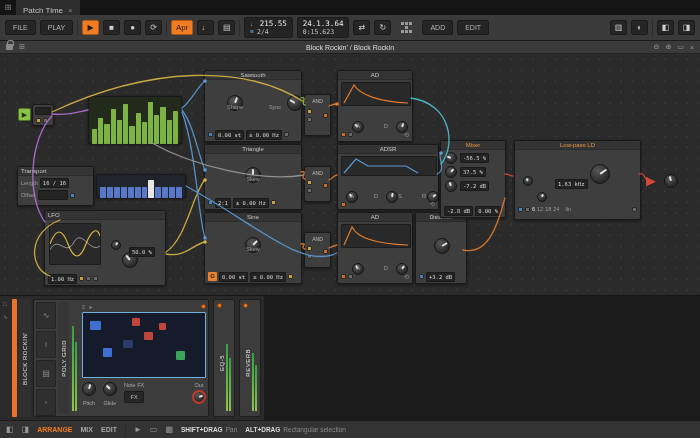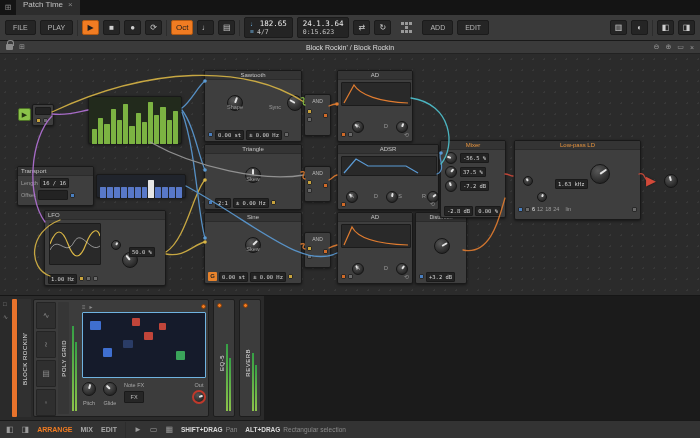"Patch Time" #tab { align-items: flex-start -> flex-end }
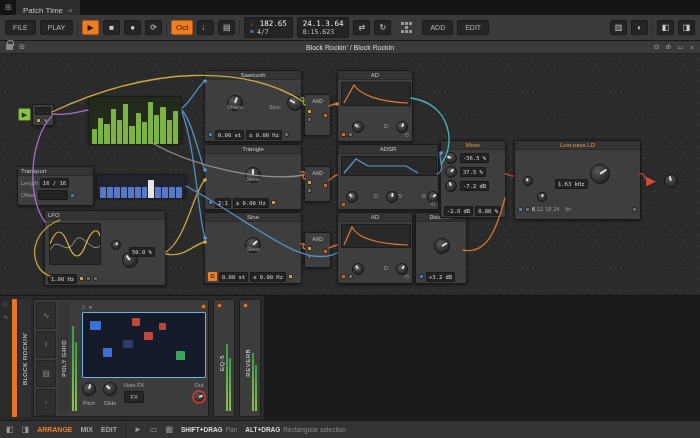"Oct" div.ibtn { text: Oct -> Apr }
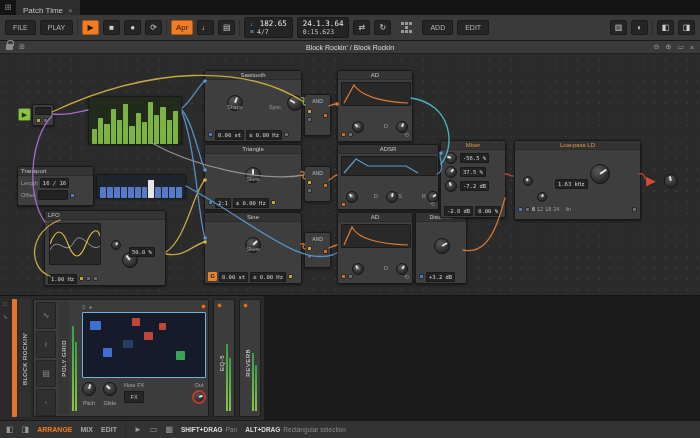"182.65" span.num { text: 182.65 -> 215.55 }
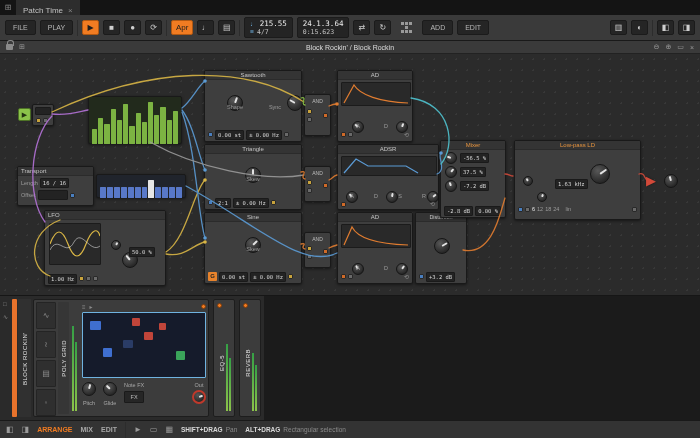"4/7" span.num { text: 4/7 -> 2/4 }
